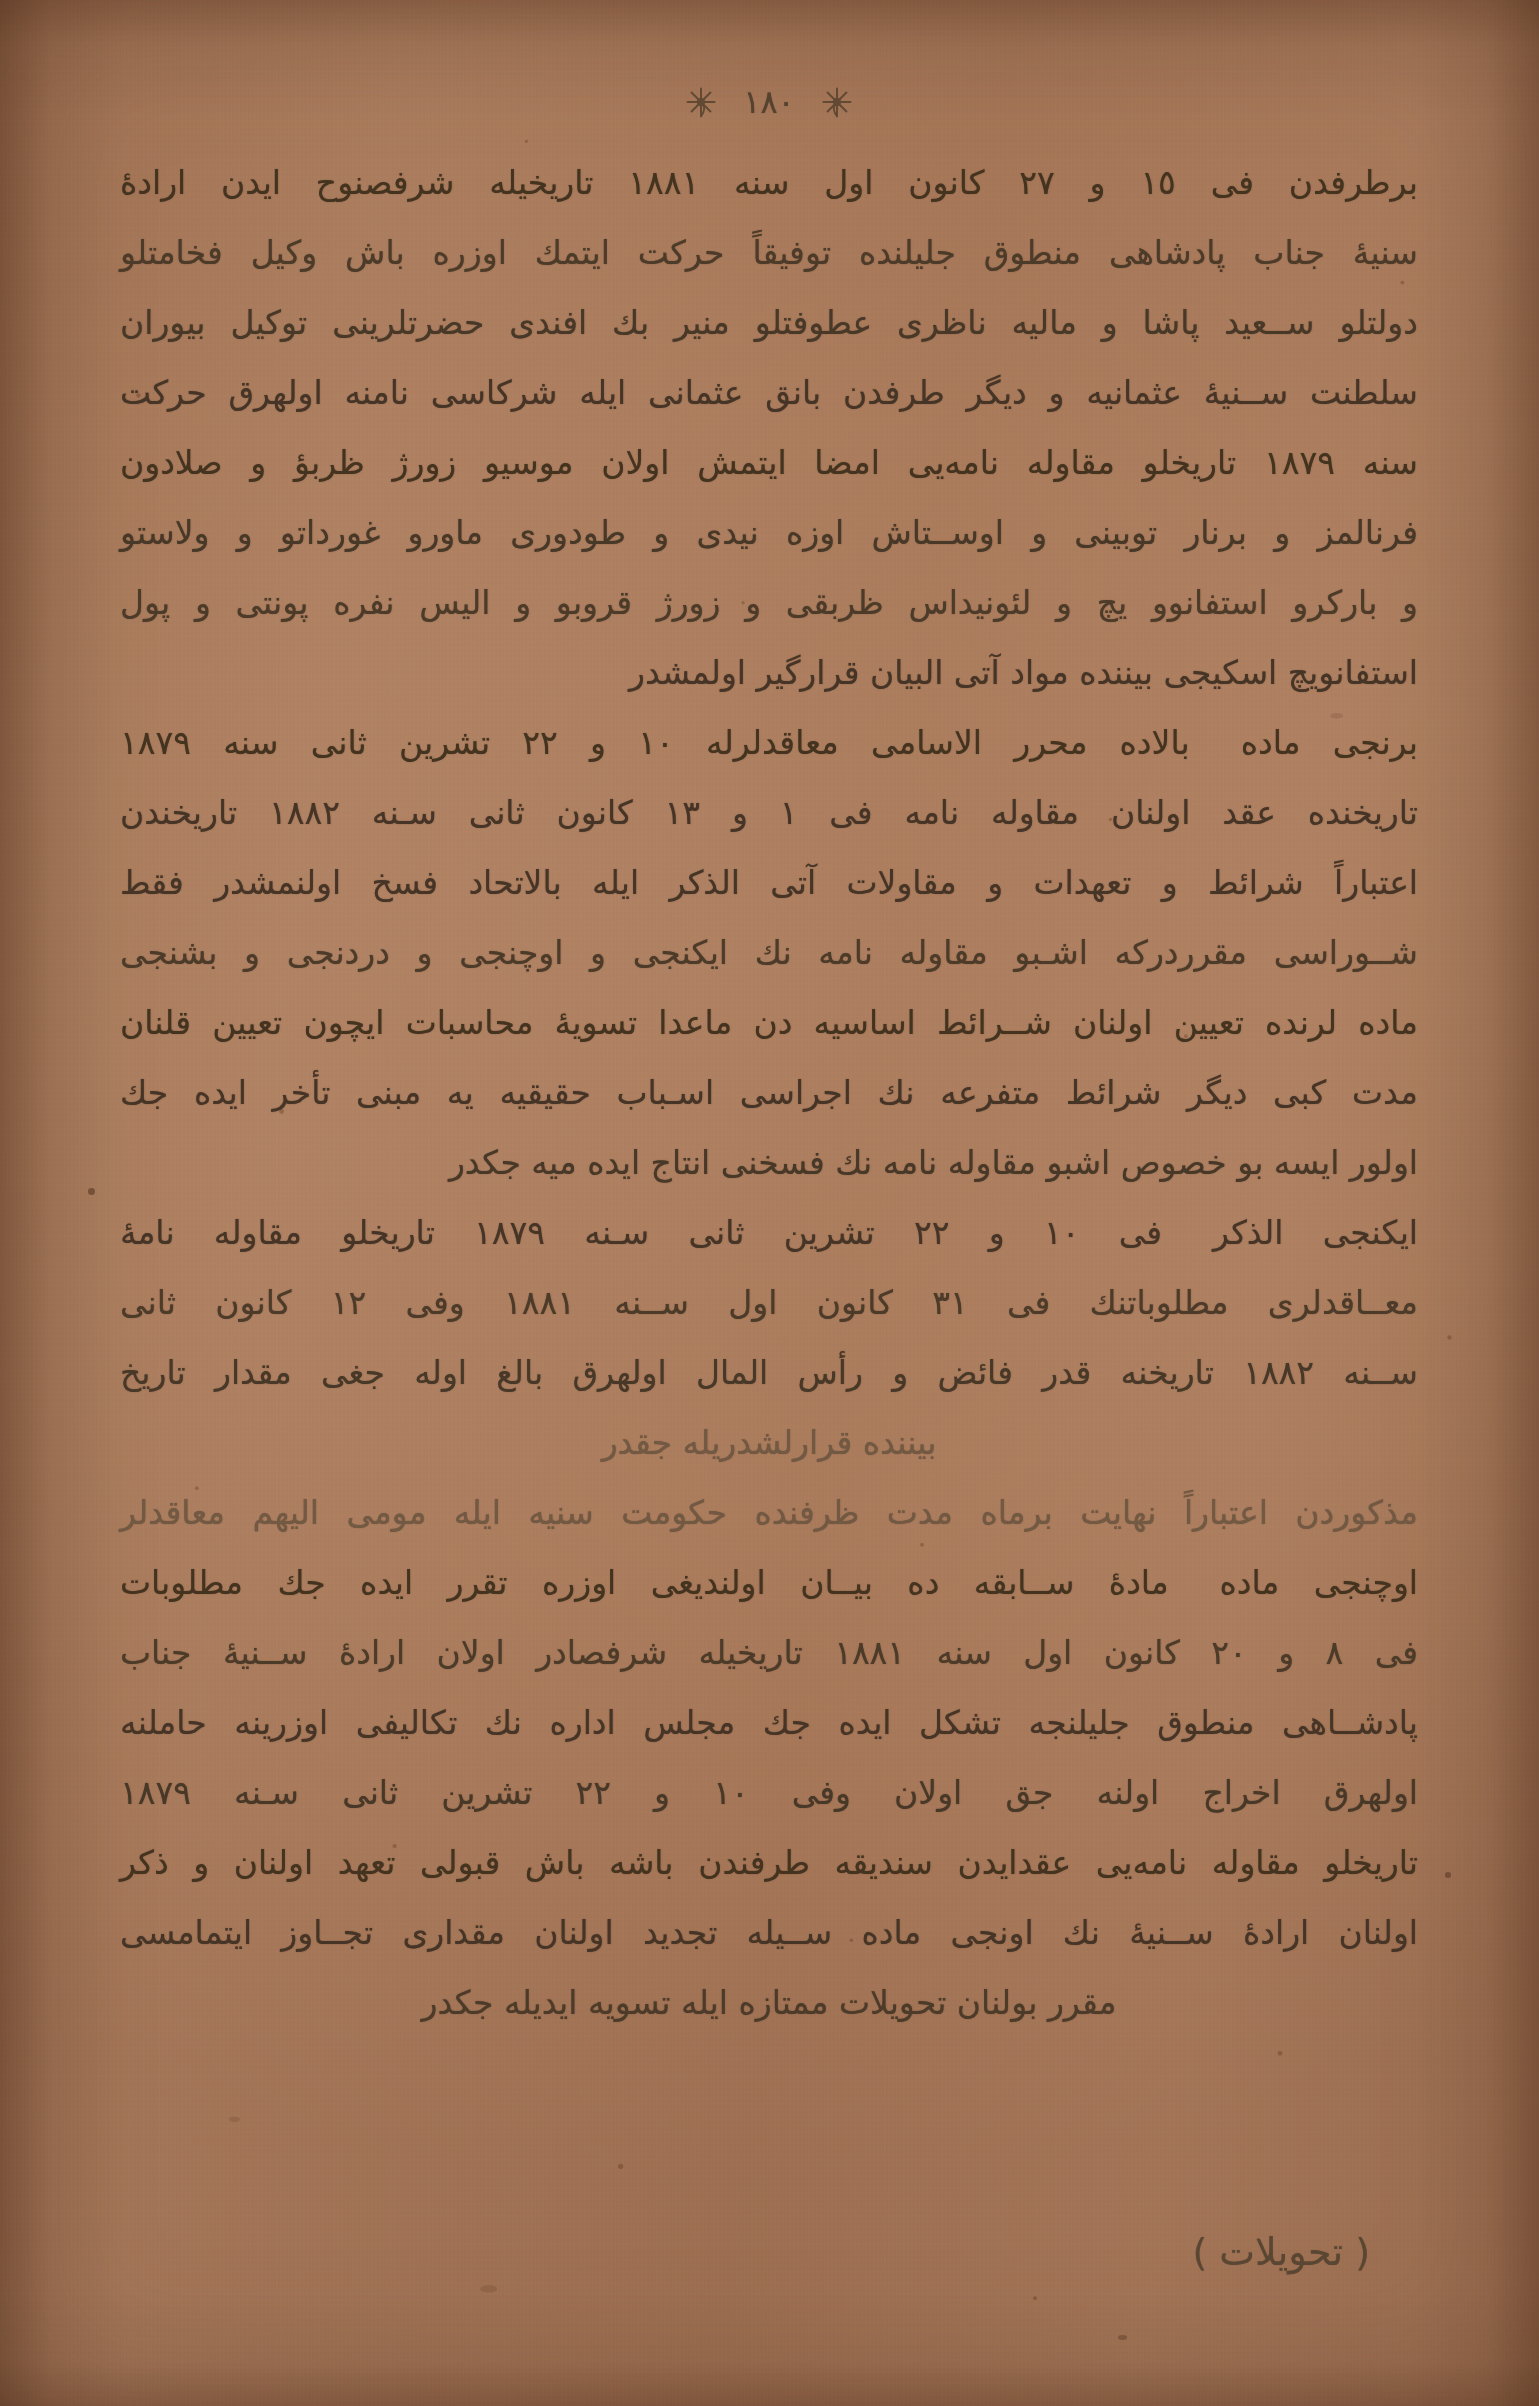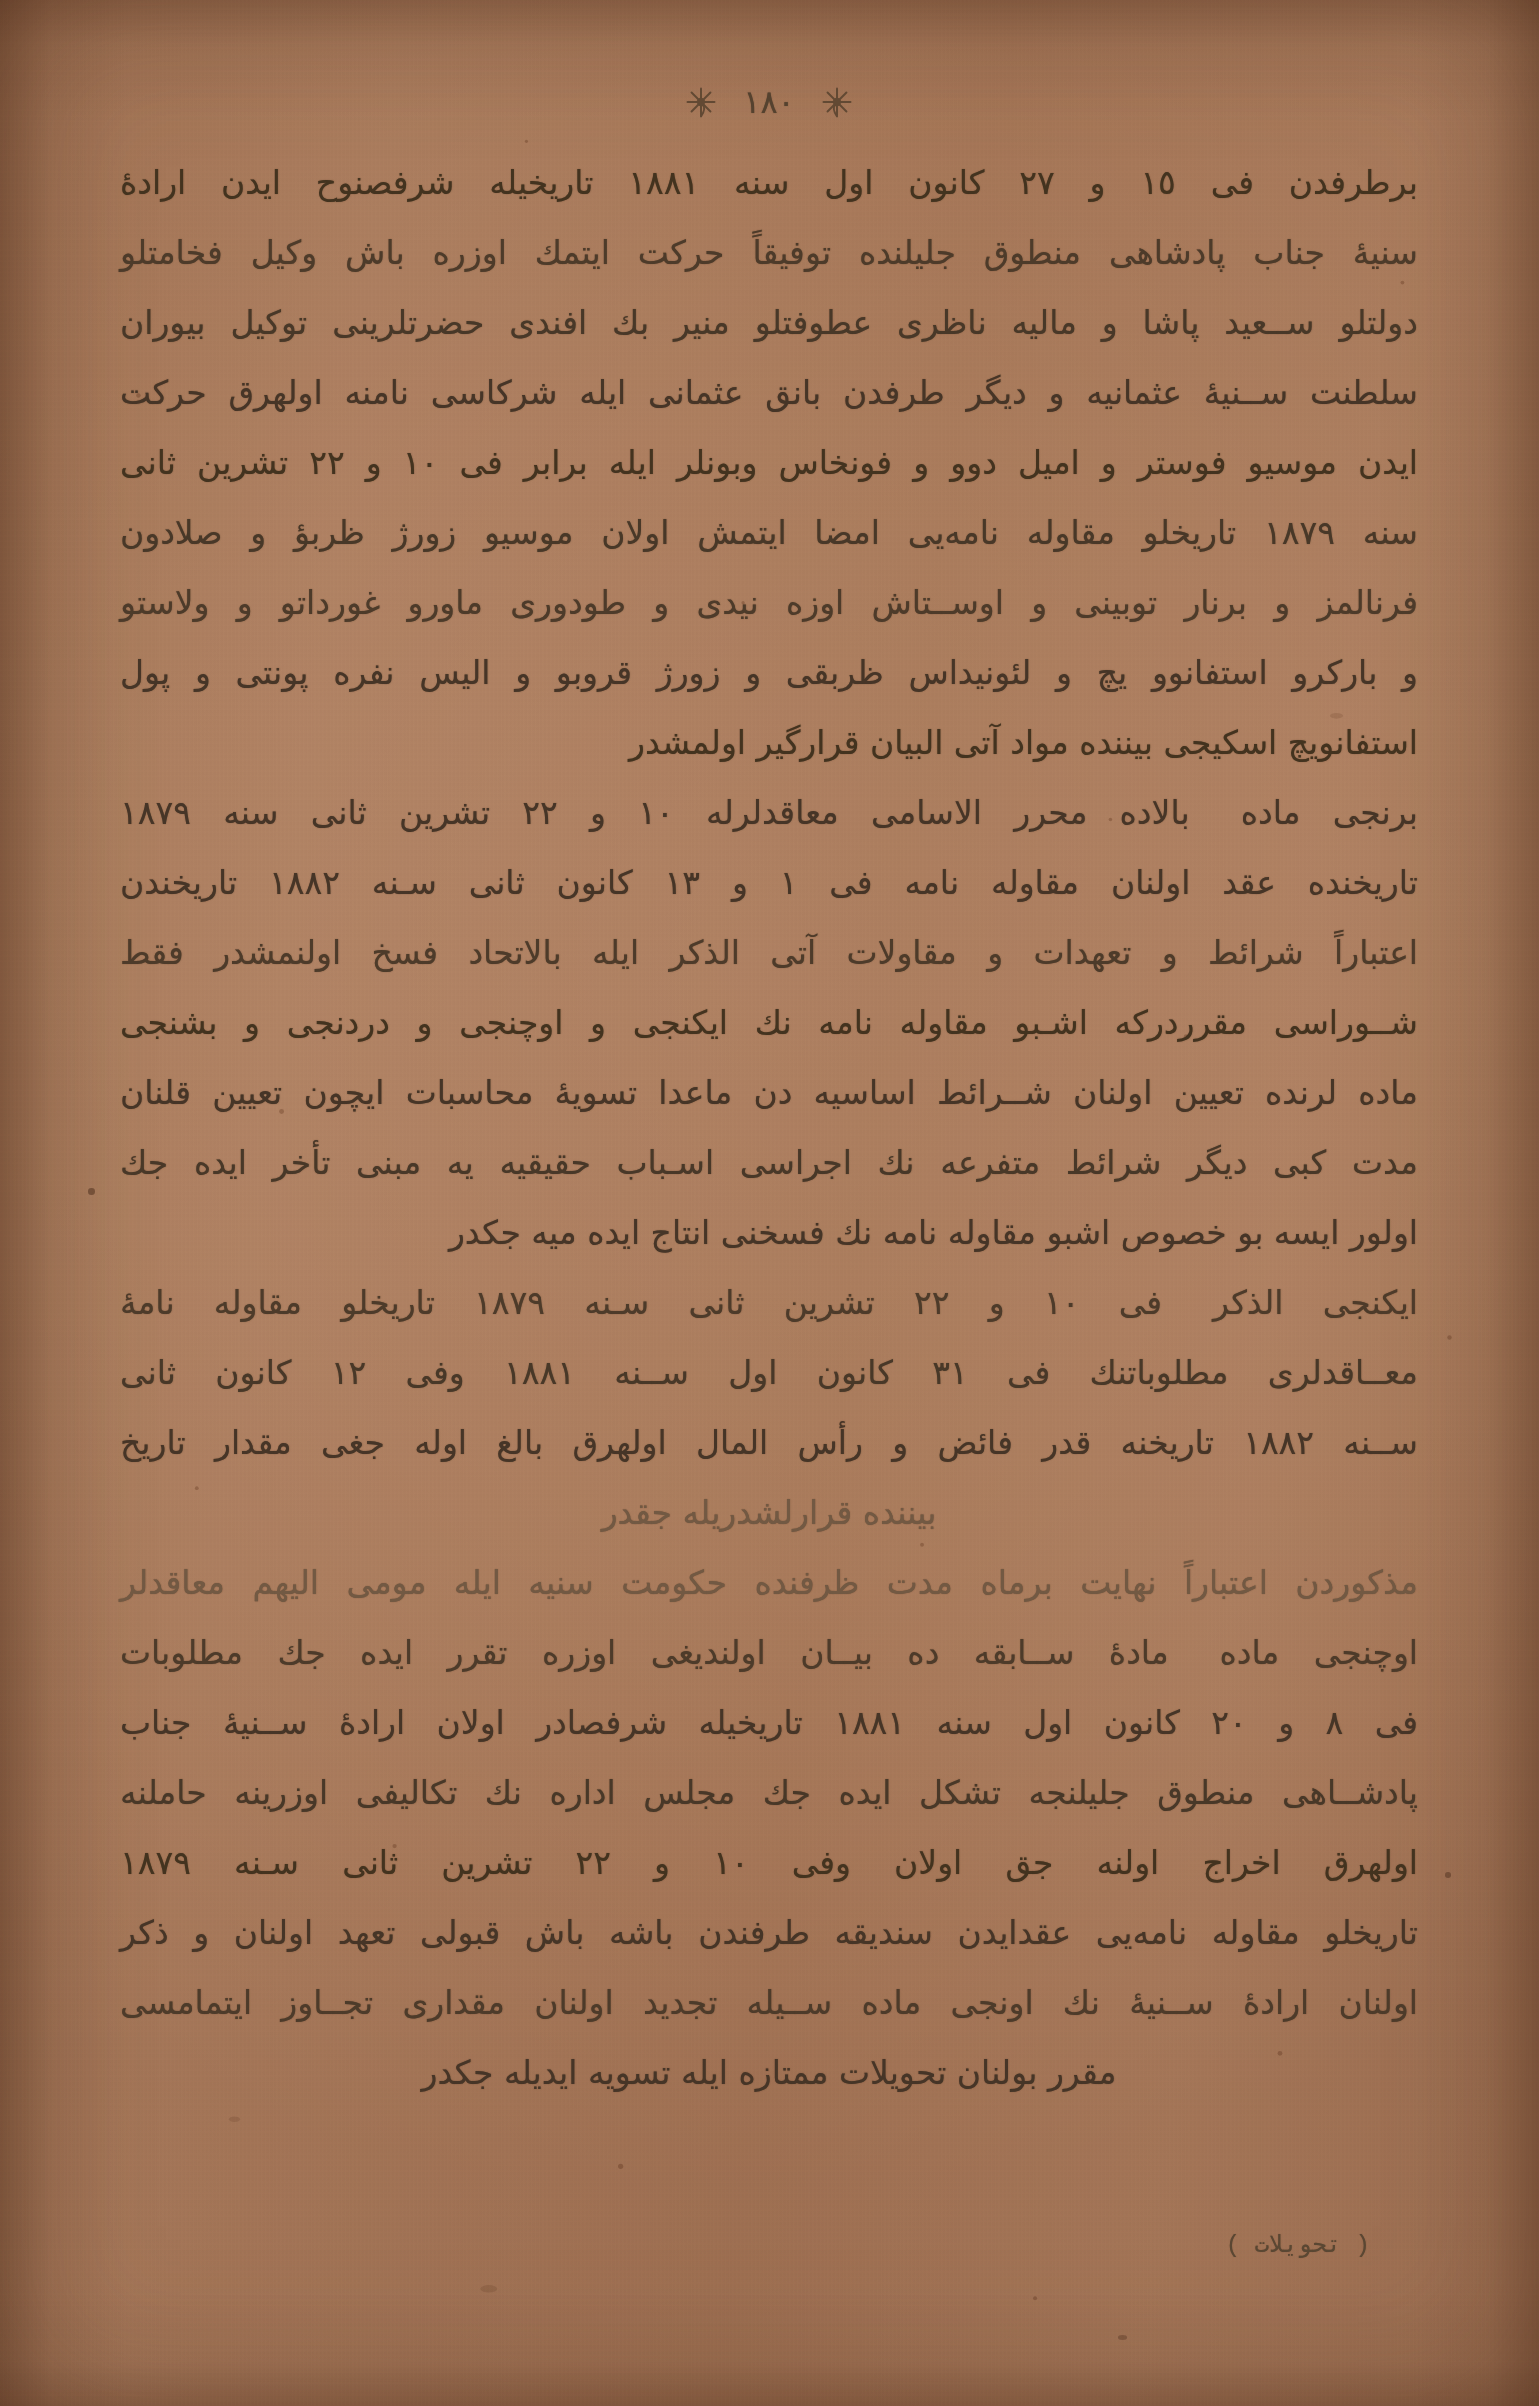"ايدن موسيو فوستر و اميل" div.line { html: <div>ايدن موسيو فوستر و اميل دوو و فونخاس وبونلر ايله برابر فی ١٠ و ٢٢ تشرين ثانی</div> -> none }
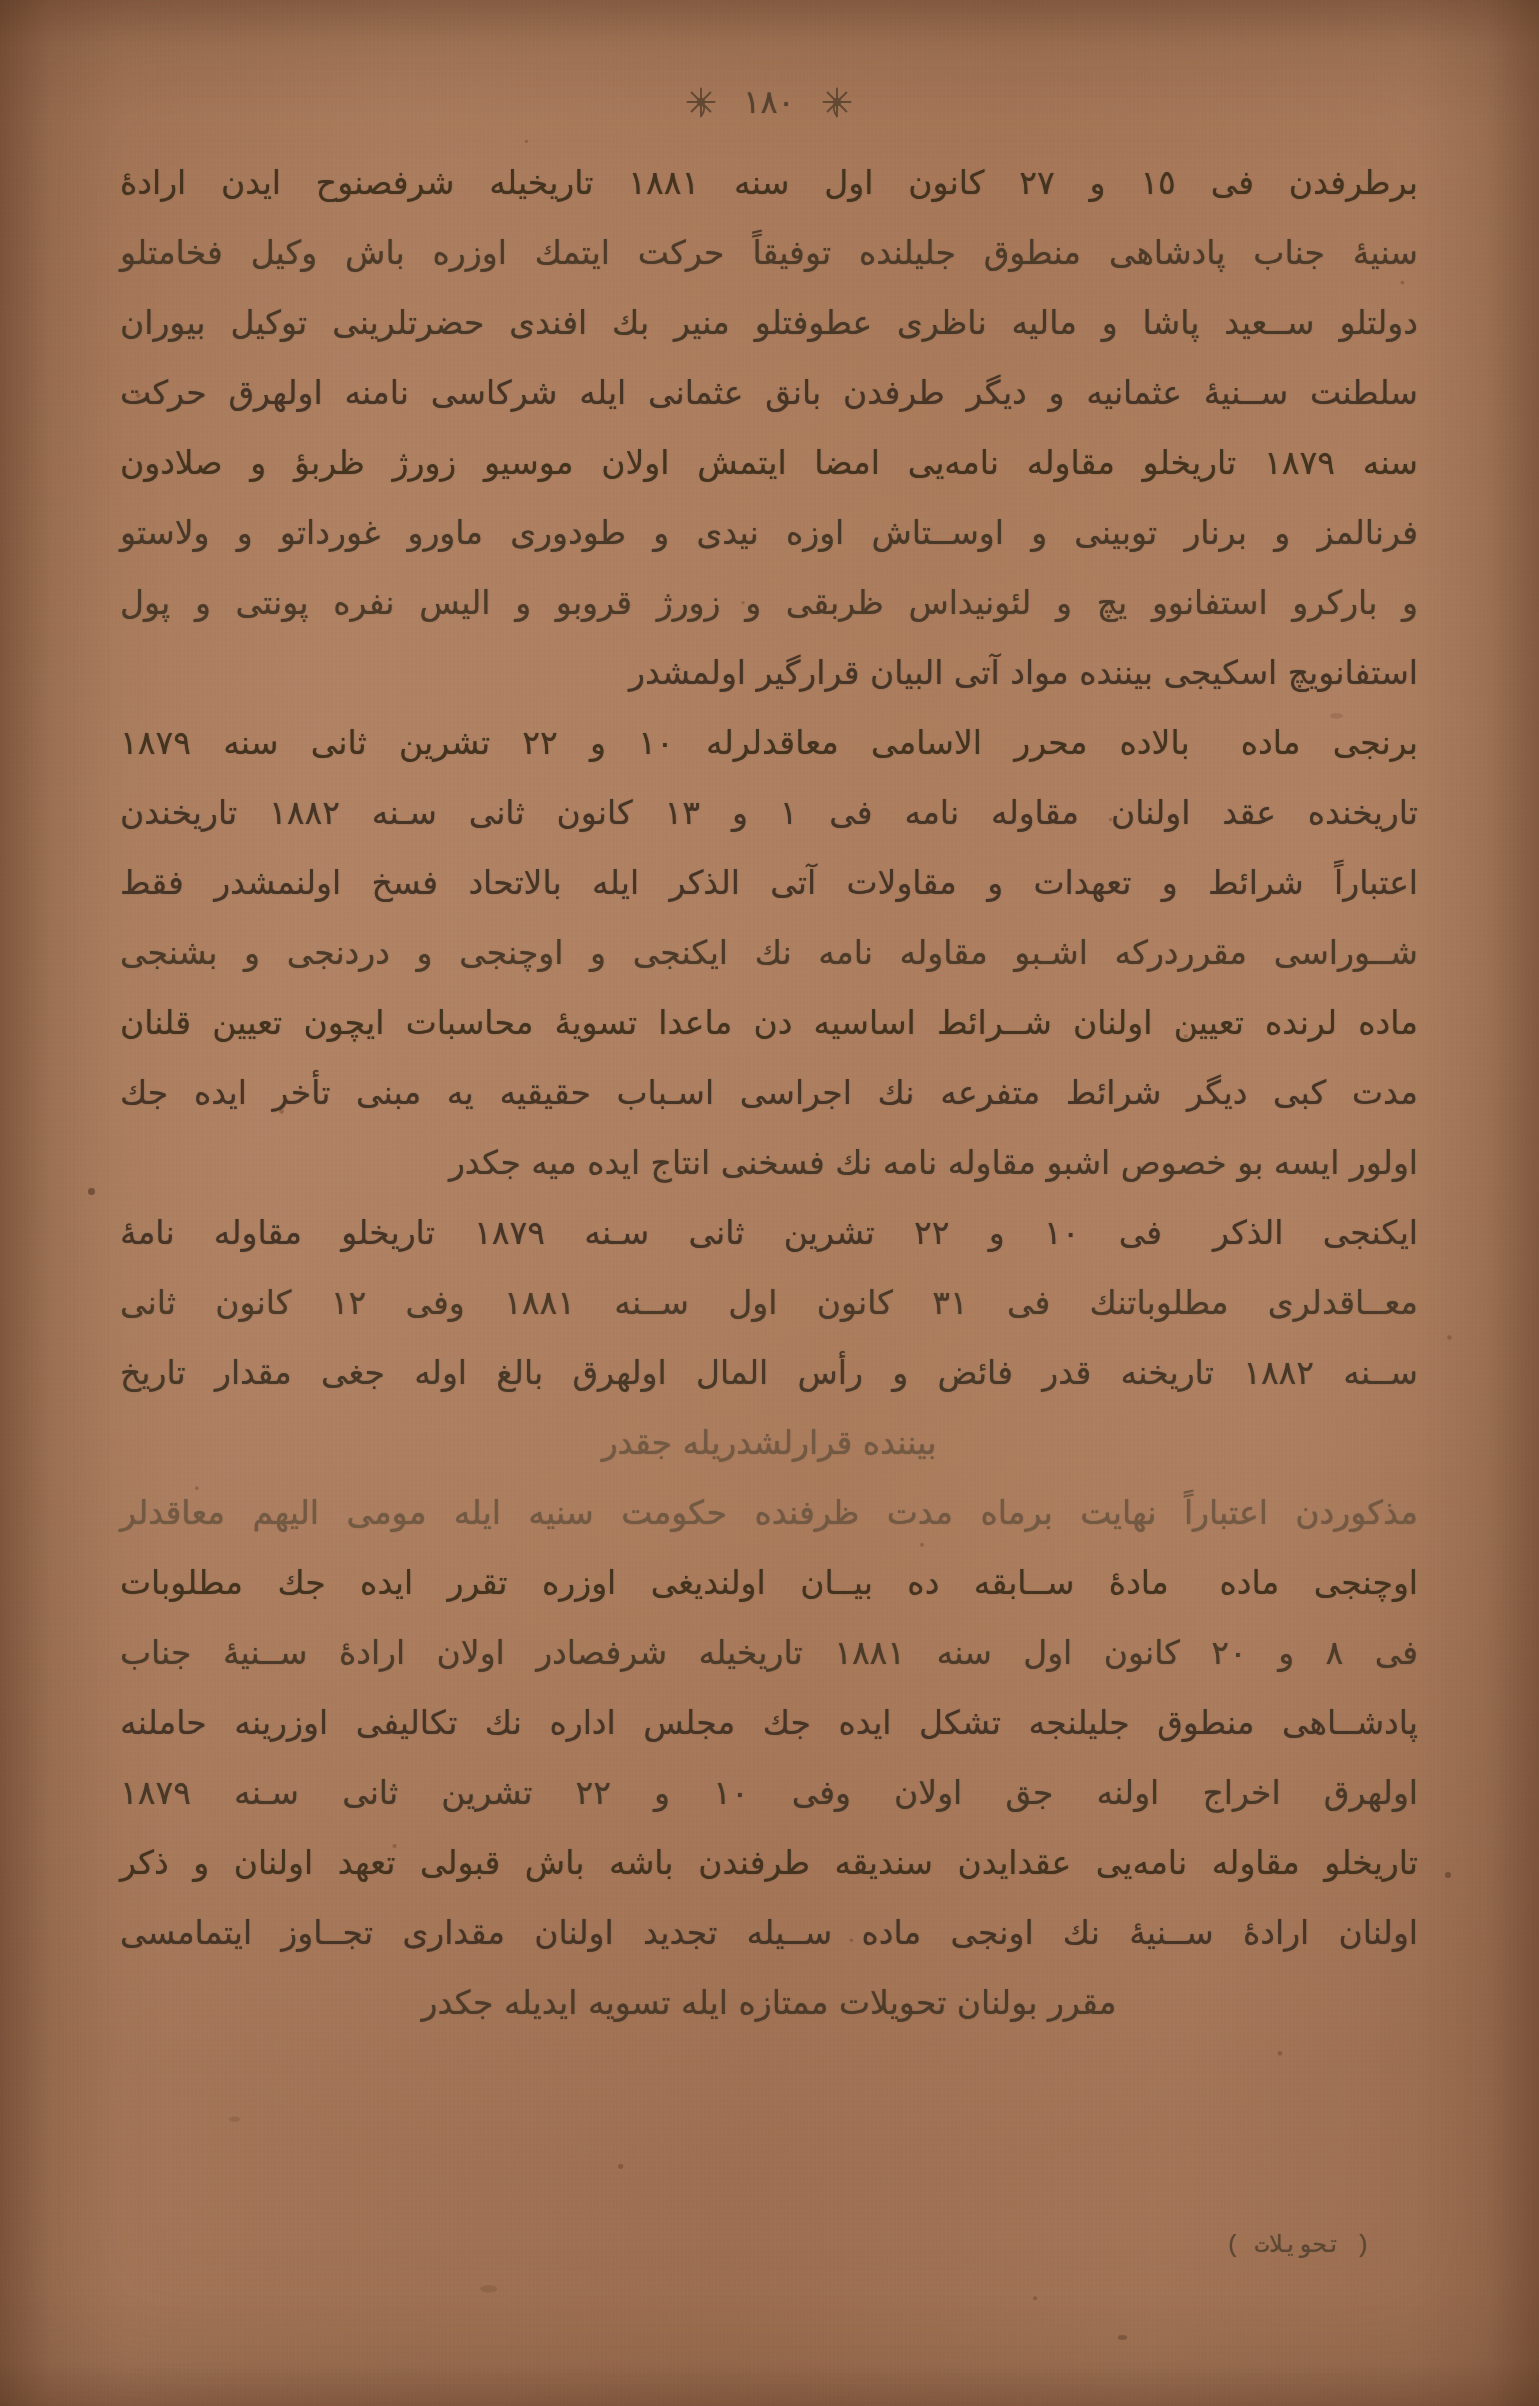"( تحويلات )" .catchword { font-family: Liberation Mono, monospace -> none; font-size: 24px -> 38px }
